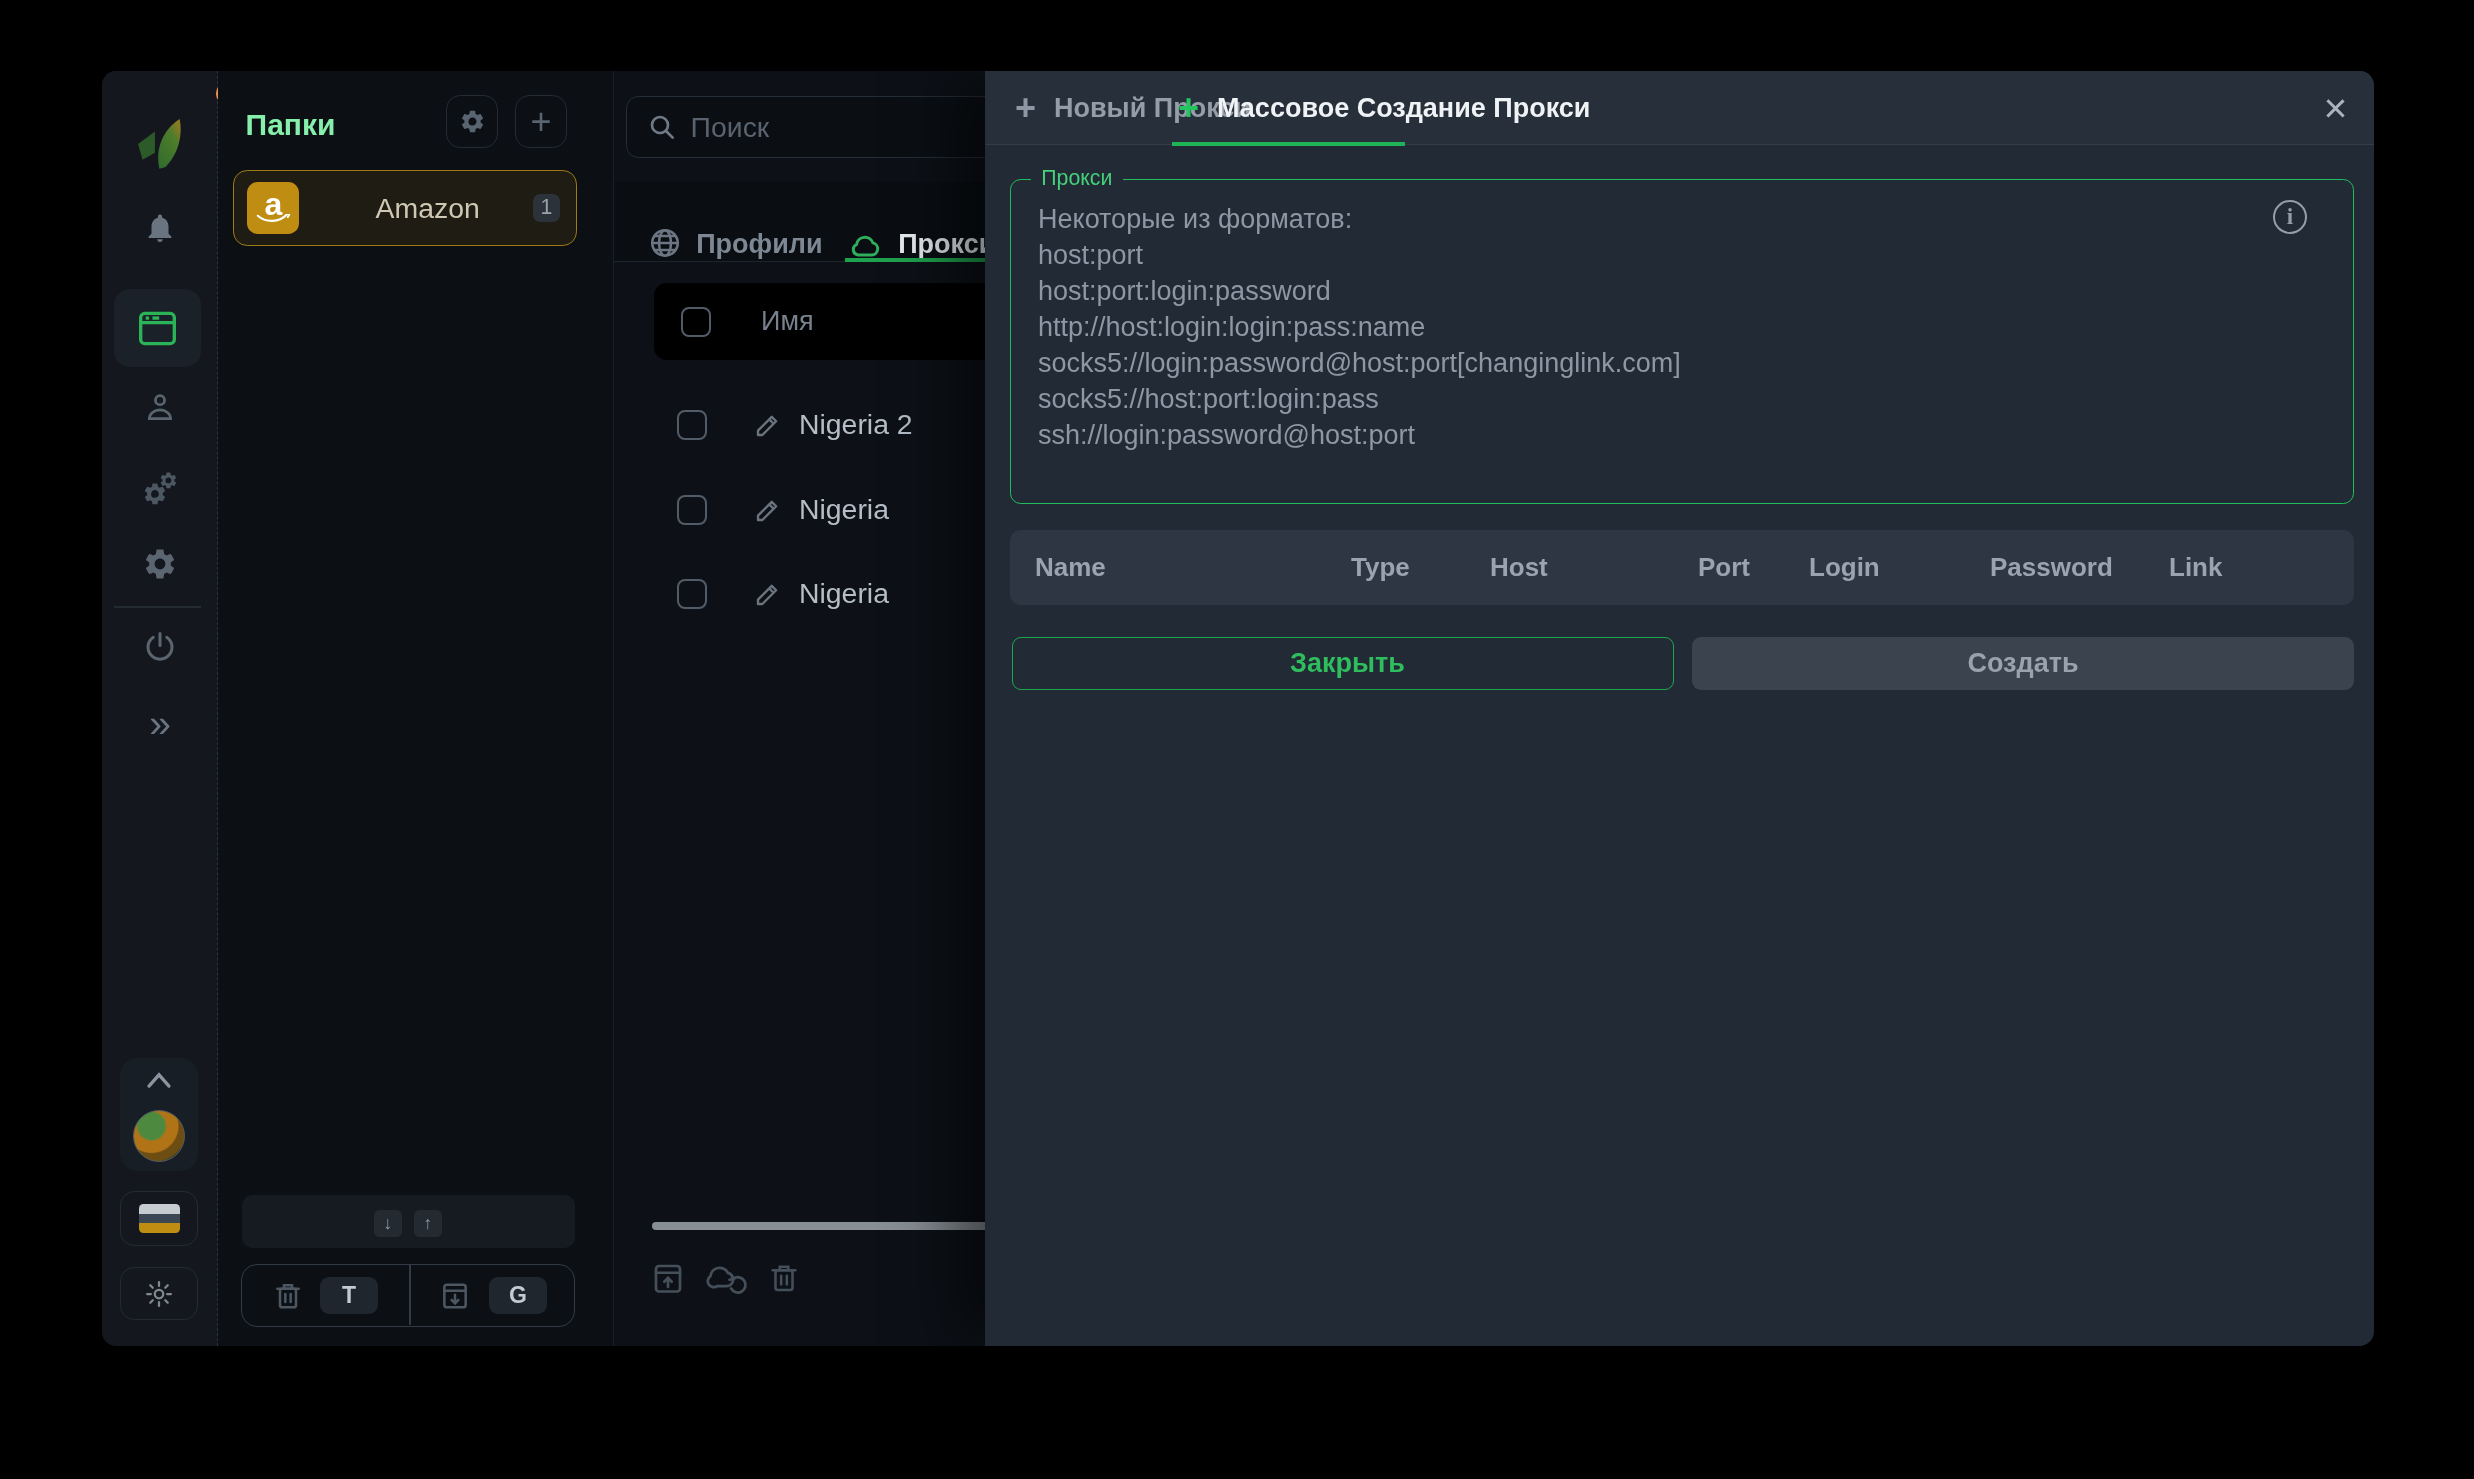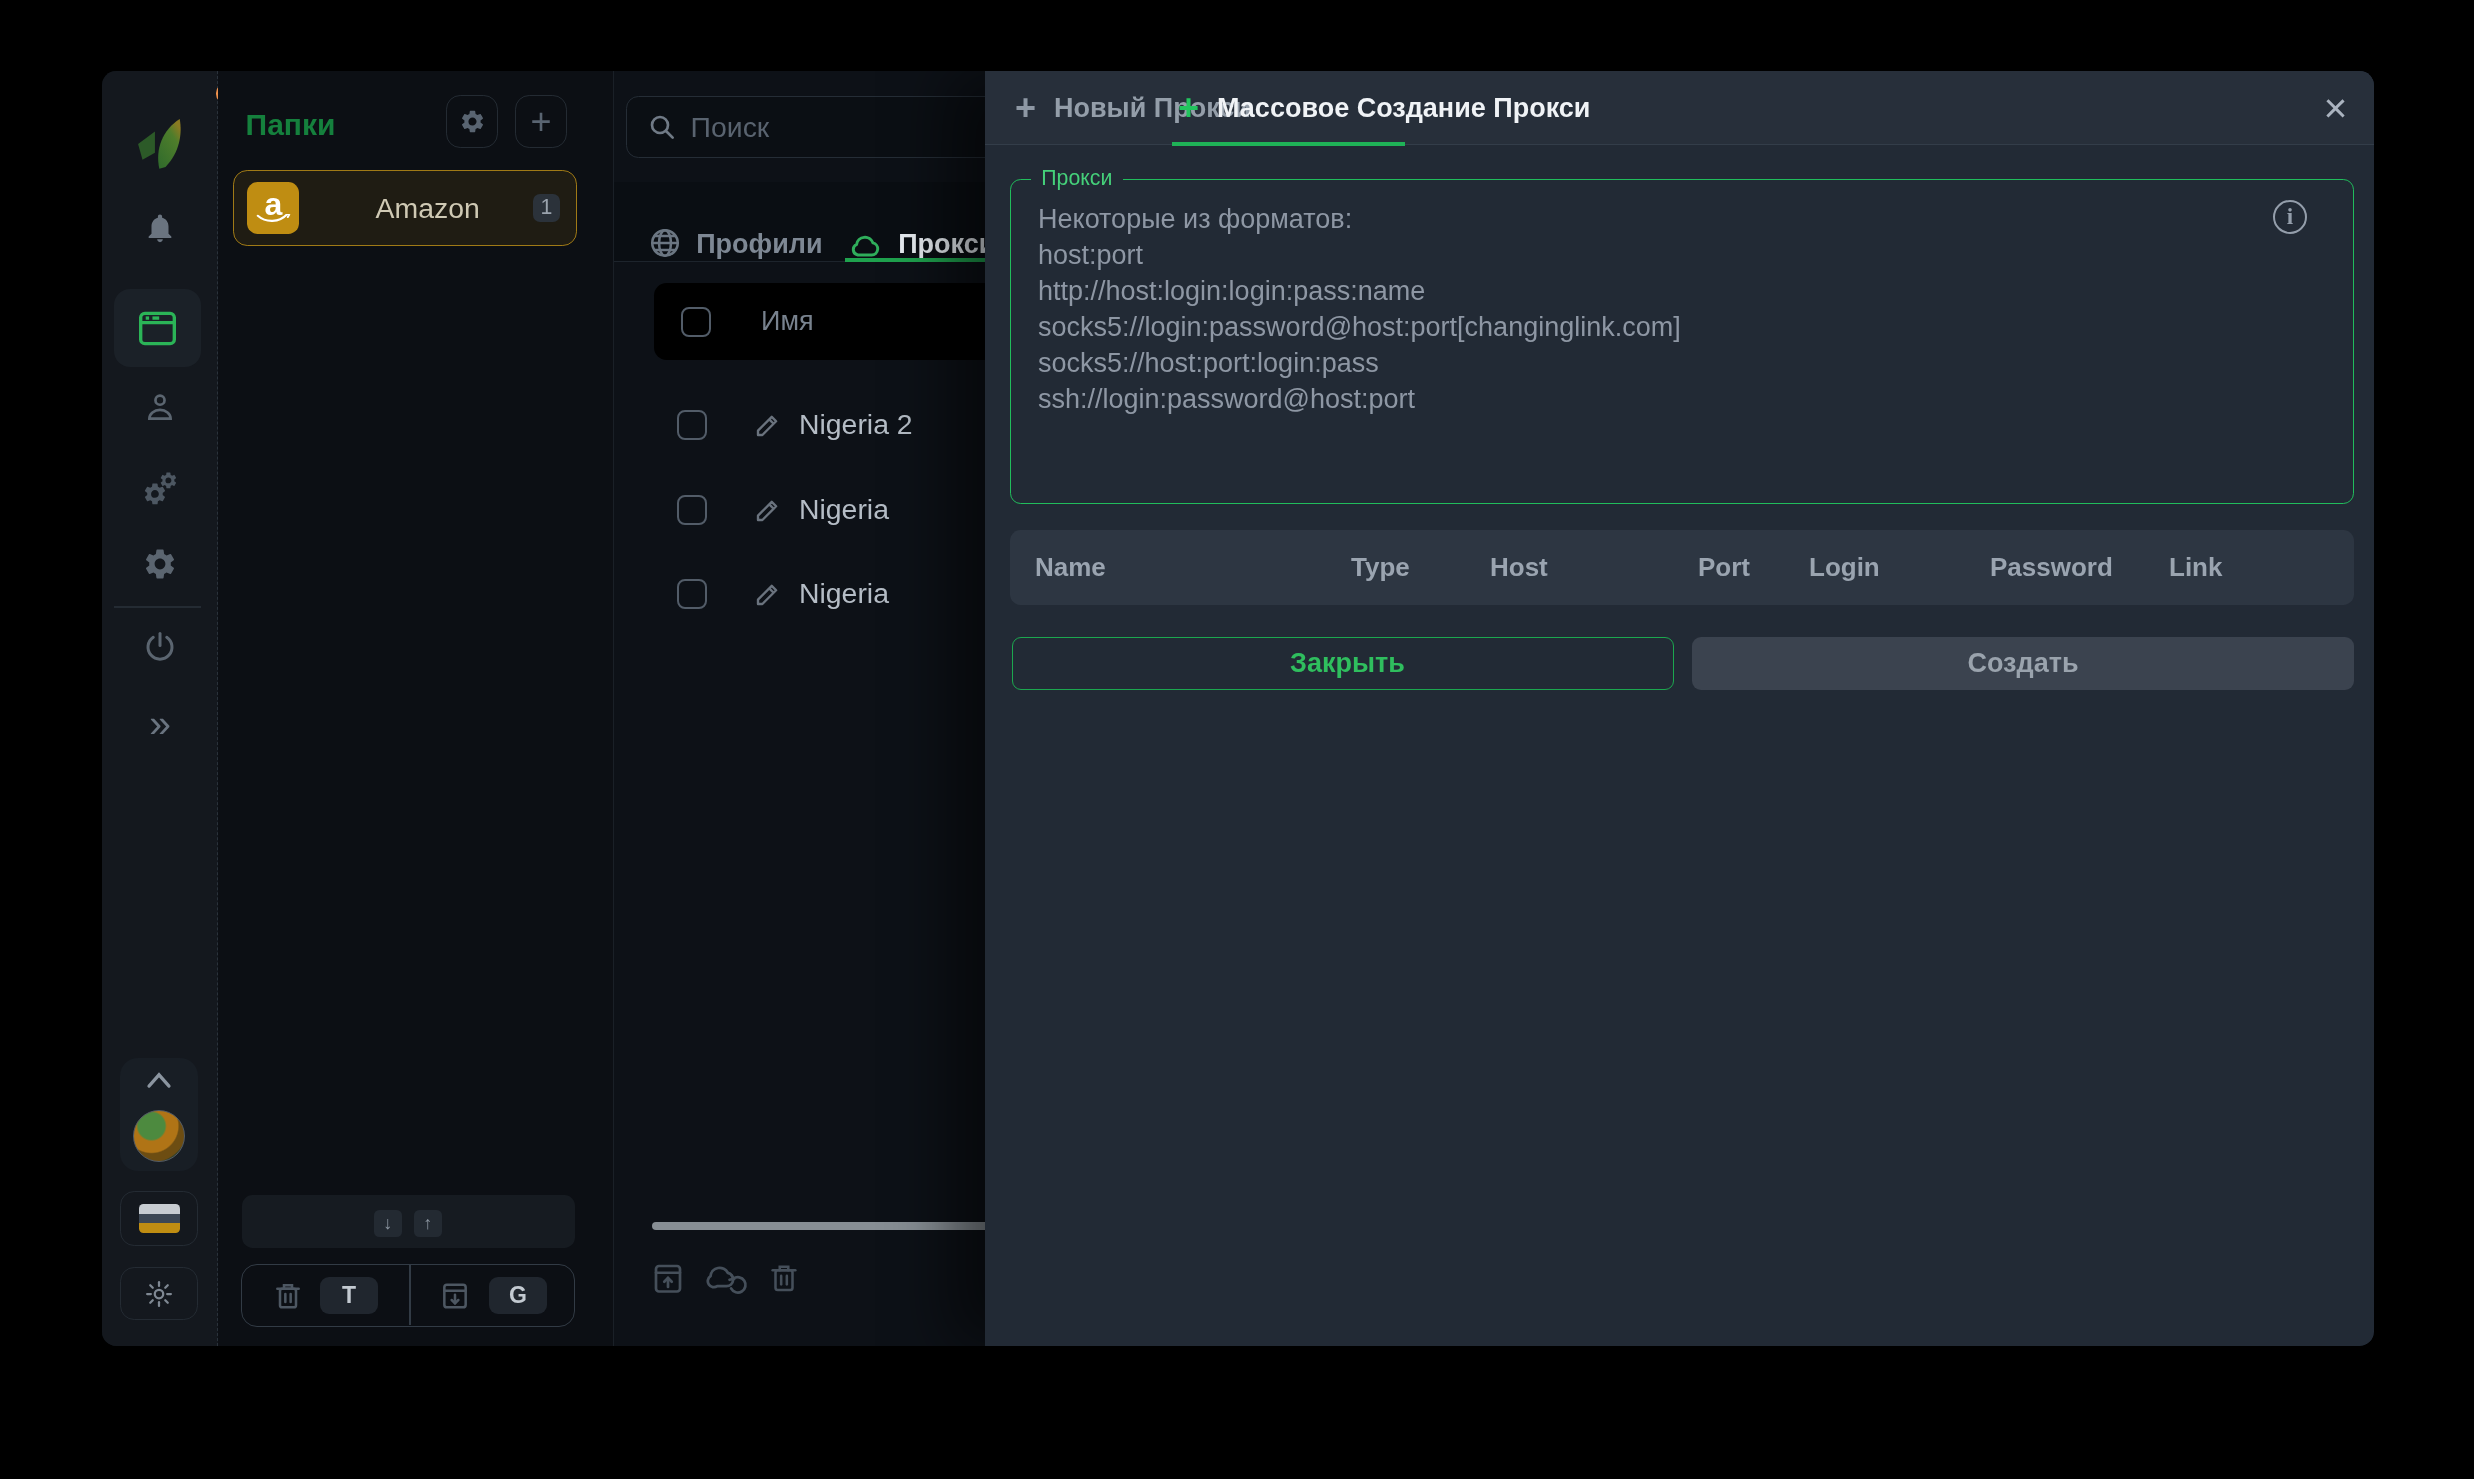"Папки" .panel-title { color: #15803d -> #86efac }
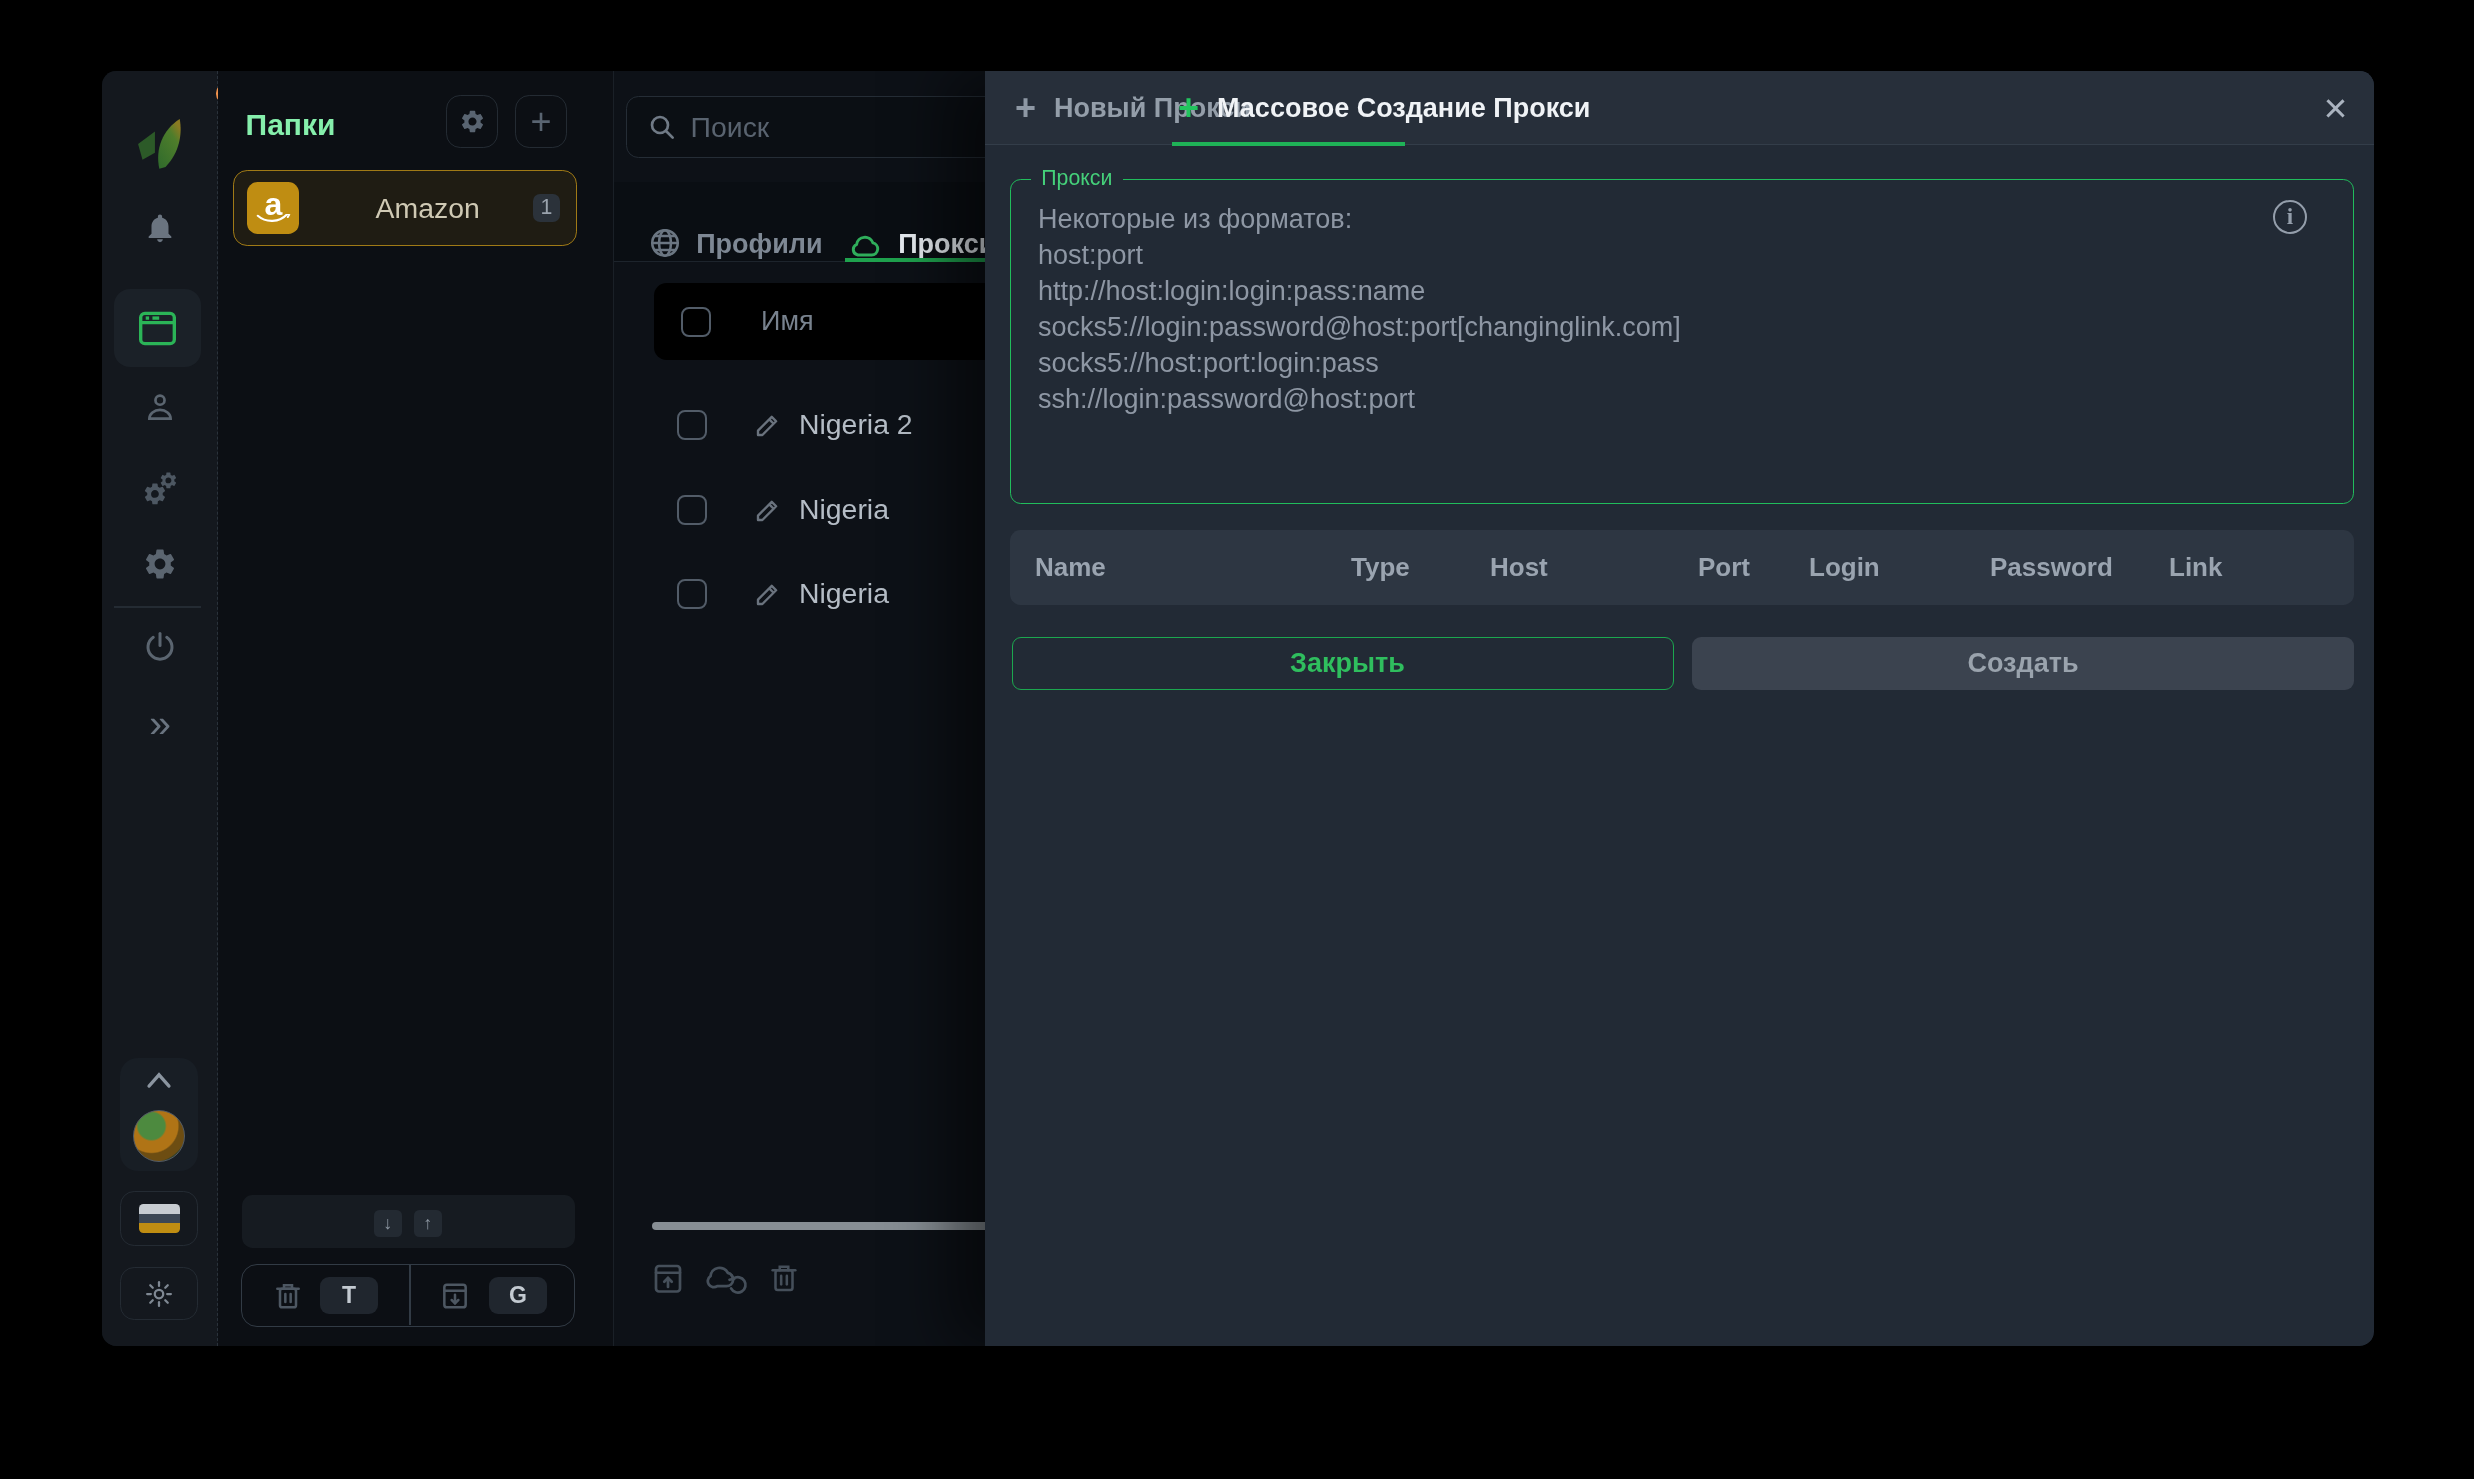"host:port:login:password" div { html: none -> <div>host:port:login:password</div> }
